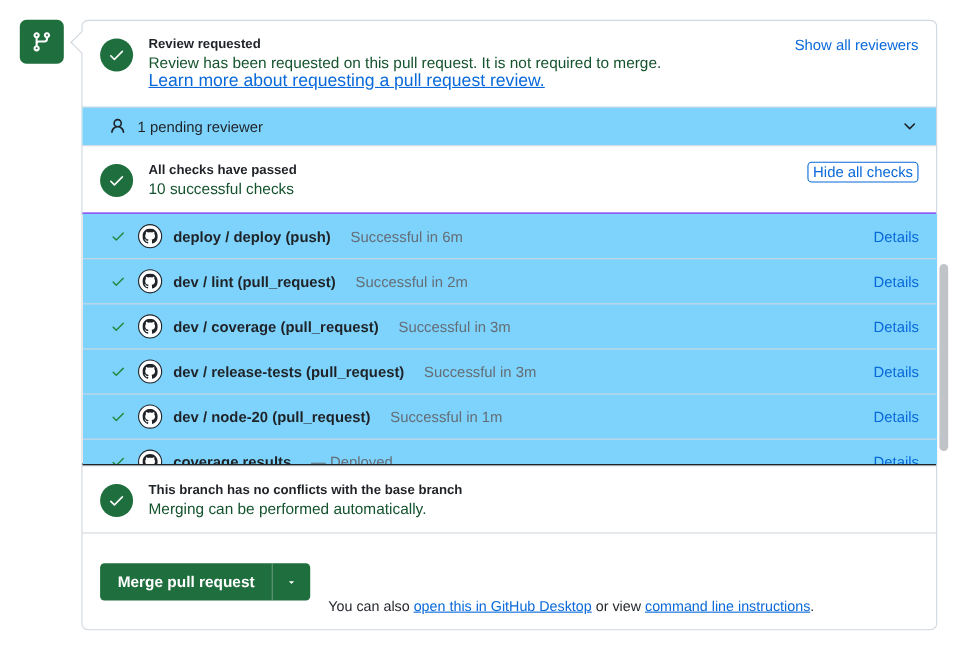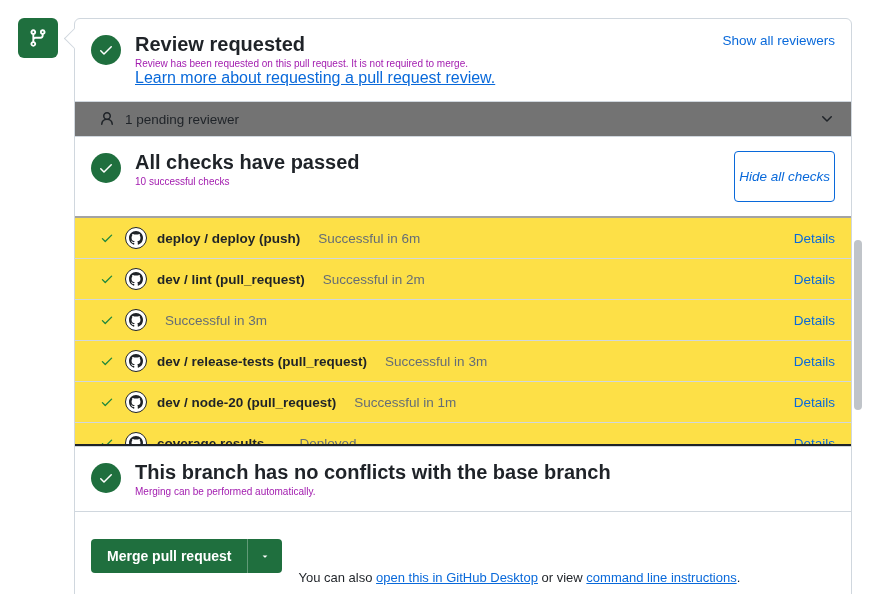"Review requested" .hdr-title { font-size: 20px -> 12px }
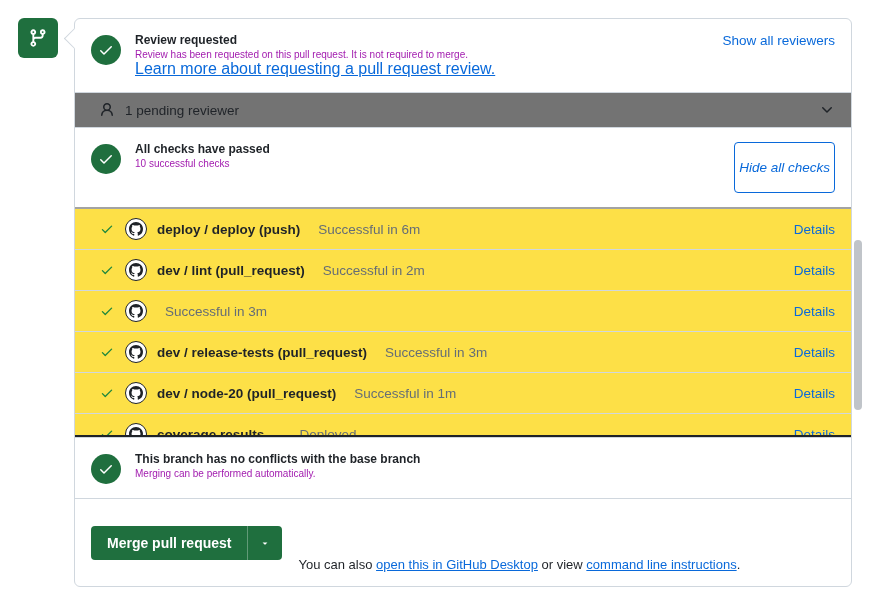"Review has been requested on" .hdr-sub { color: #a21caf -> #14532d; font-size: 10px -> 14px }
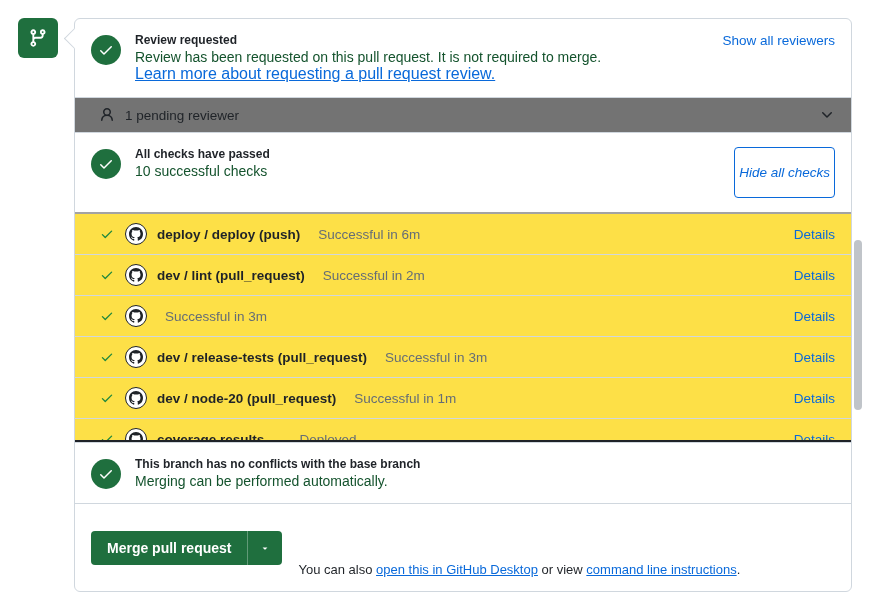"1 pending reviewer" .sub-bar { background: #737373 -> #7dd3fc }
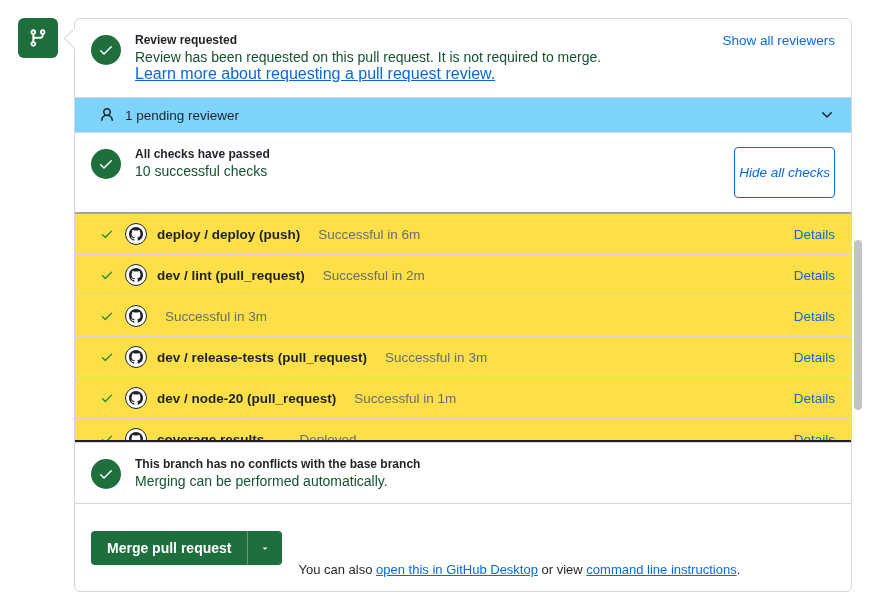"Hide all checks" .hdr-action.boxed { font-style: italic -> none; padding: 17px 4px -> 1px 4px }
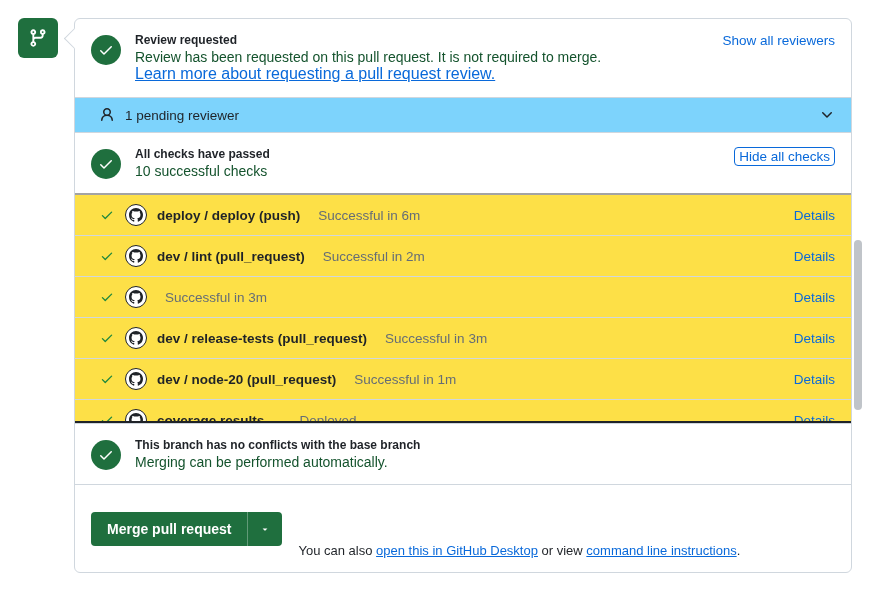"deploy / deploy (push)" .checks-scroll { background: #fde047 -> #7dd3fc; border-top: 2px solid #a3a3a3 -> 2px solid #8b5cf6 }
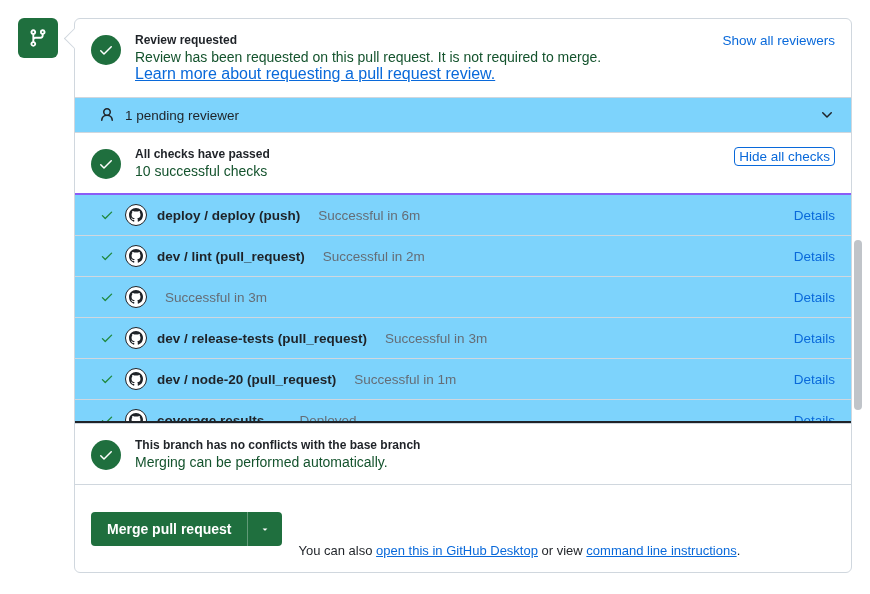"dev / coverage (pull_request)" span.check-name { html: none -> <span>dev / coverage (pull_request)</span> }
